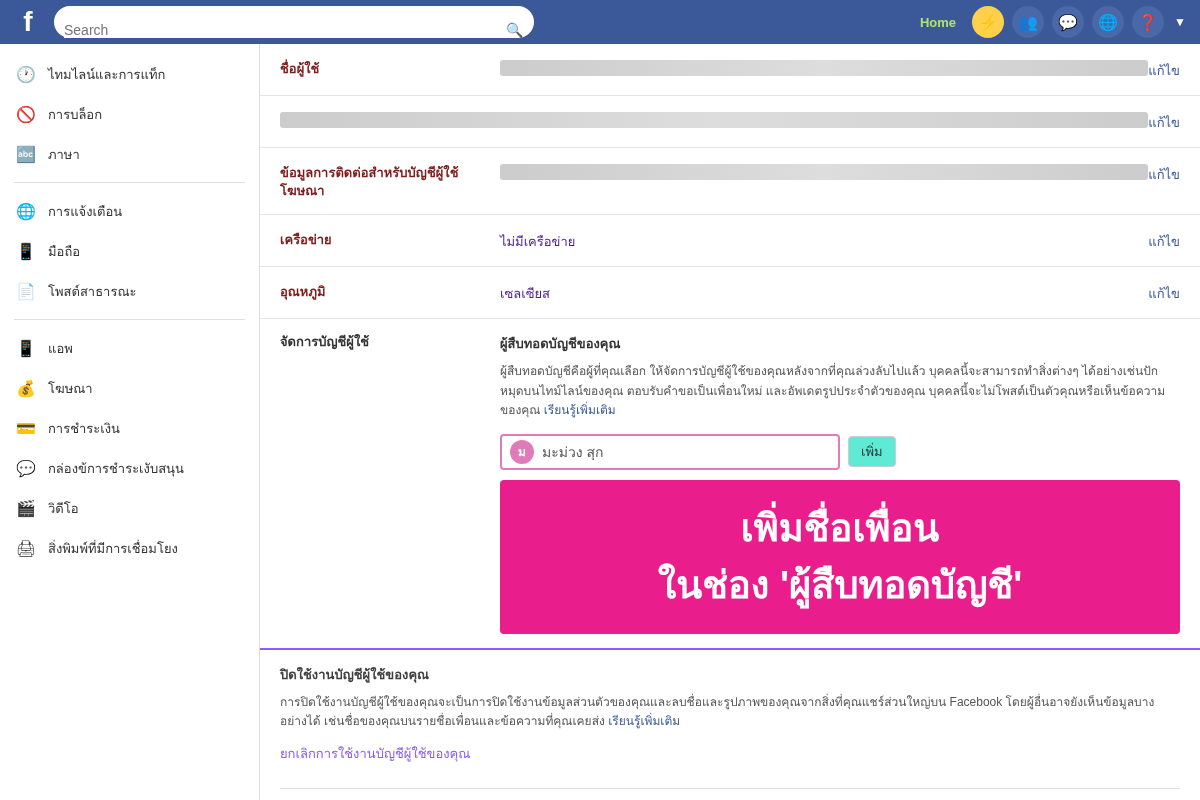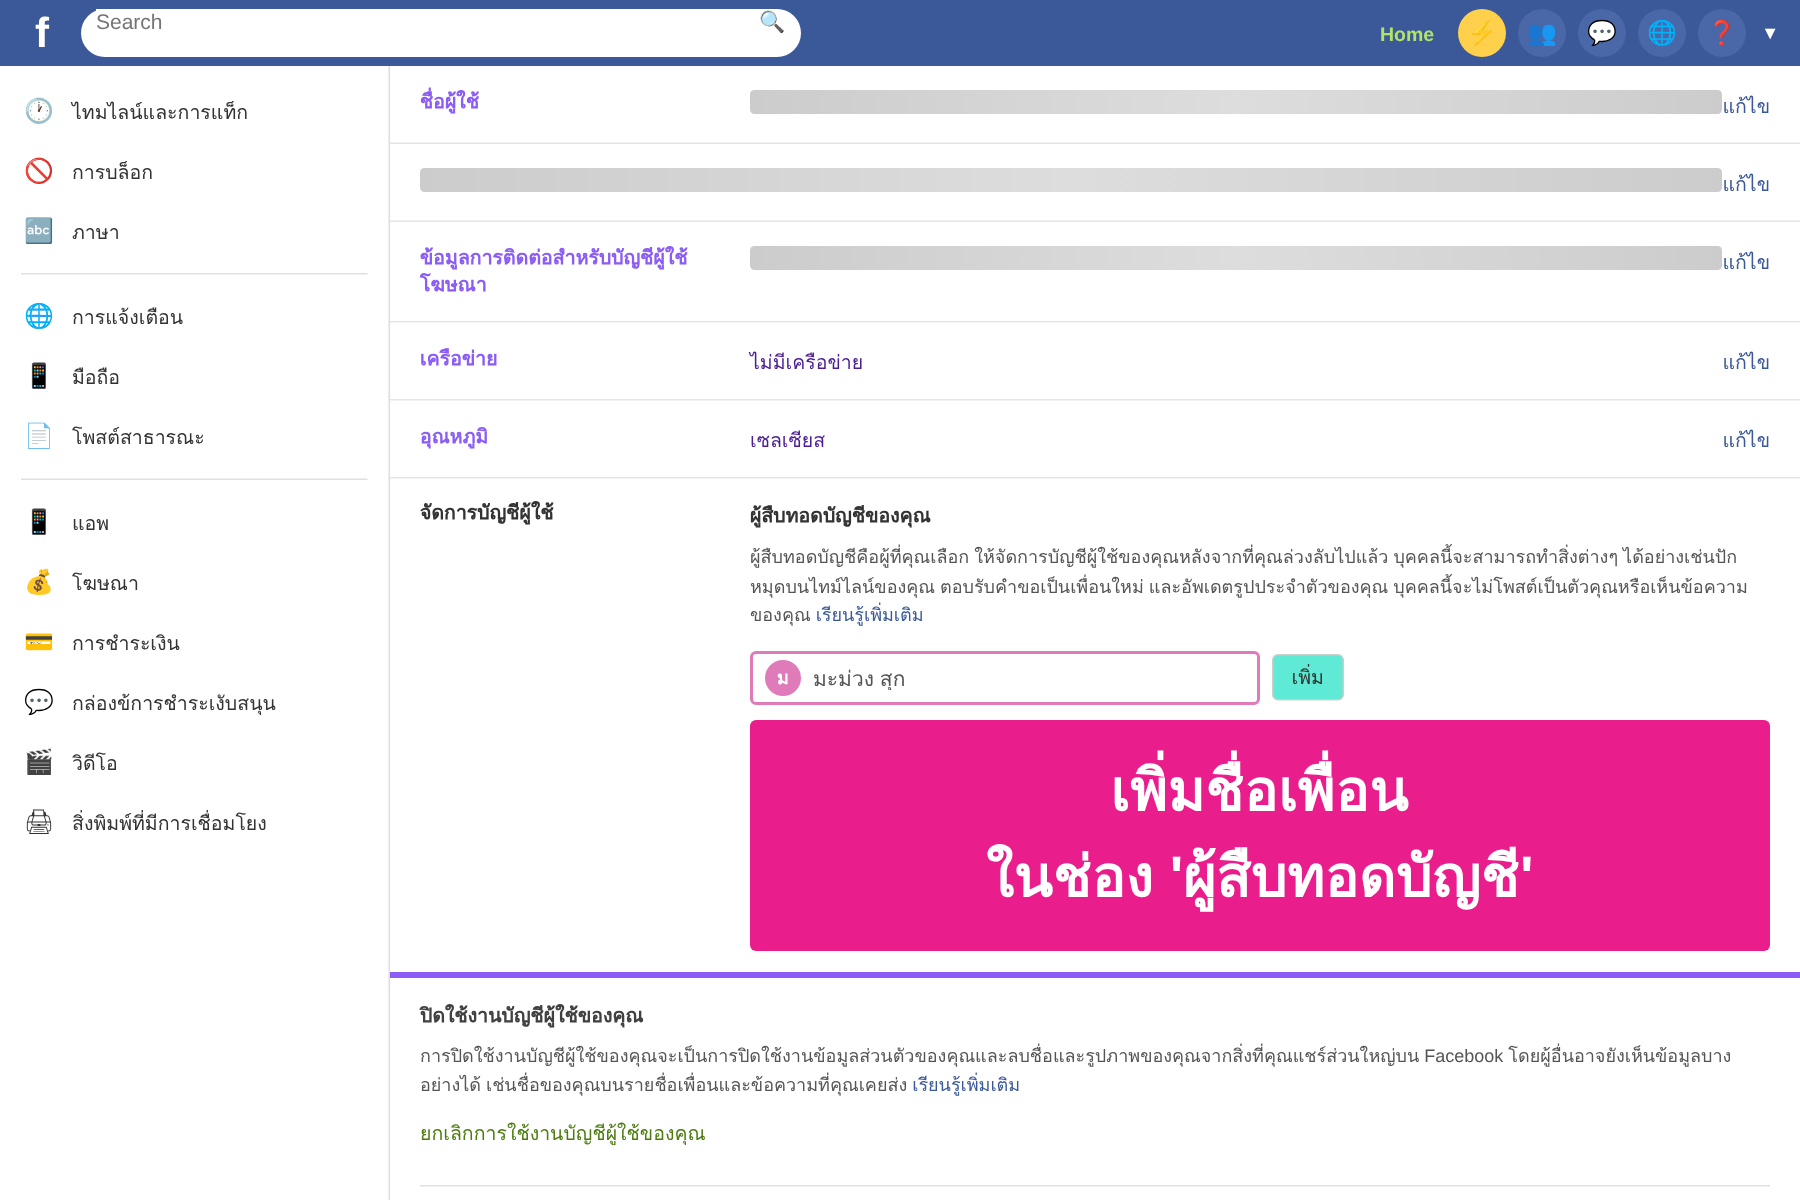"Search" .search-bar { align-items: flex-start -> flex-end }
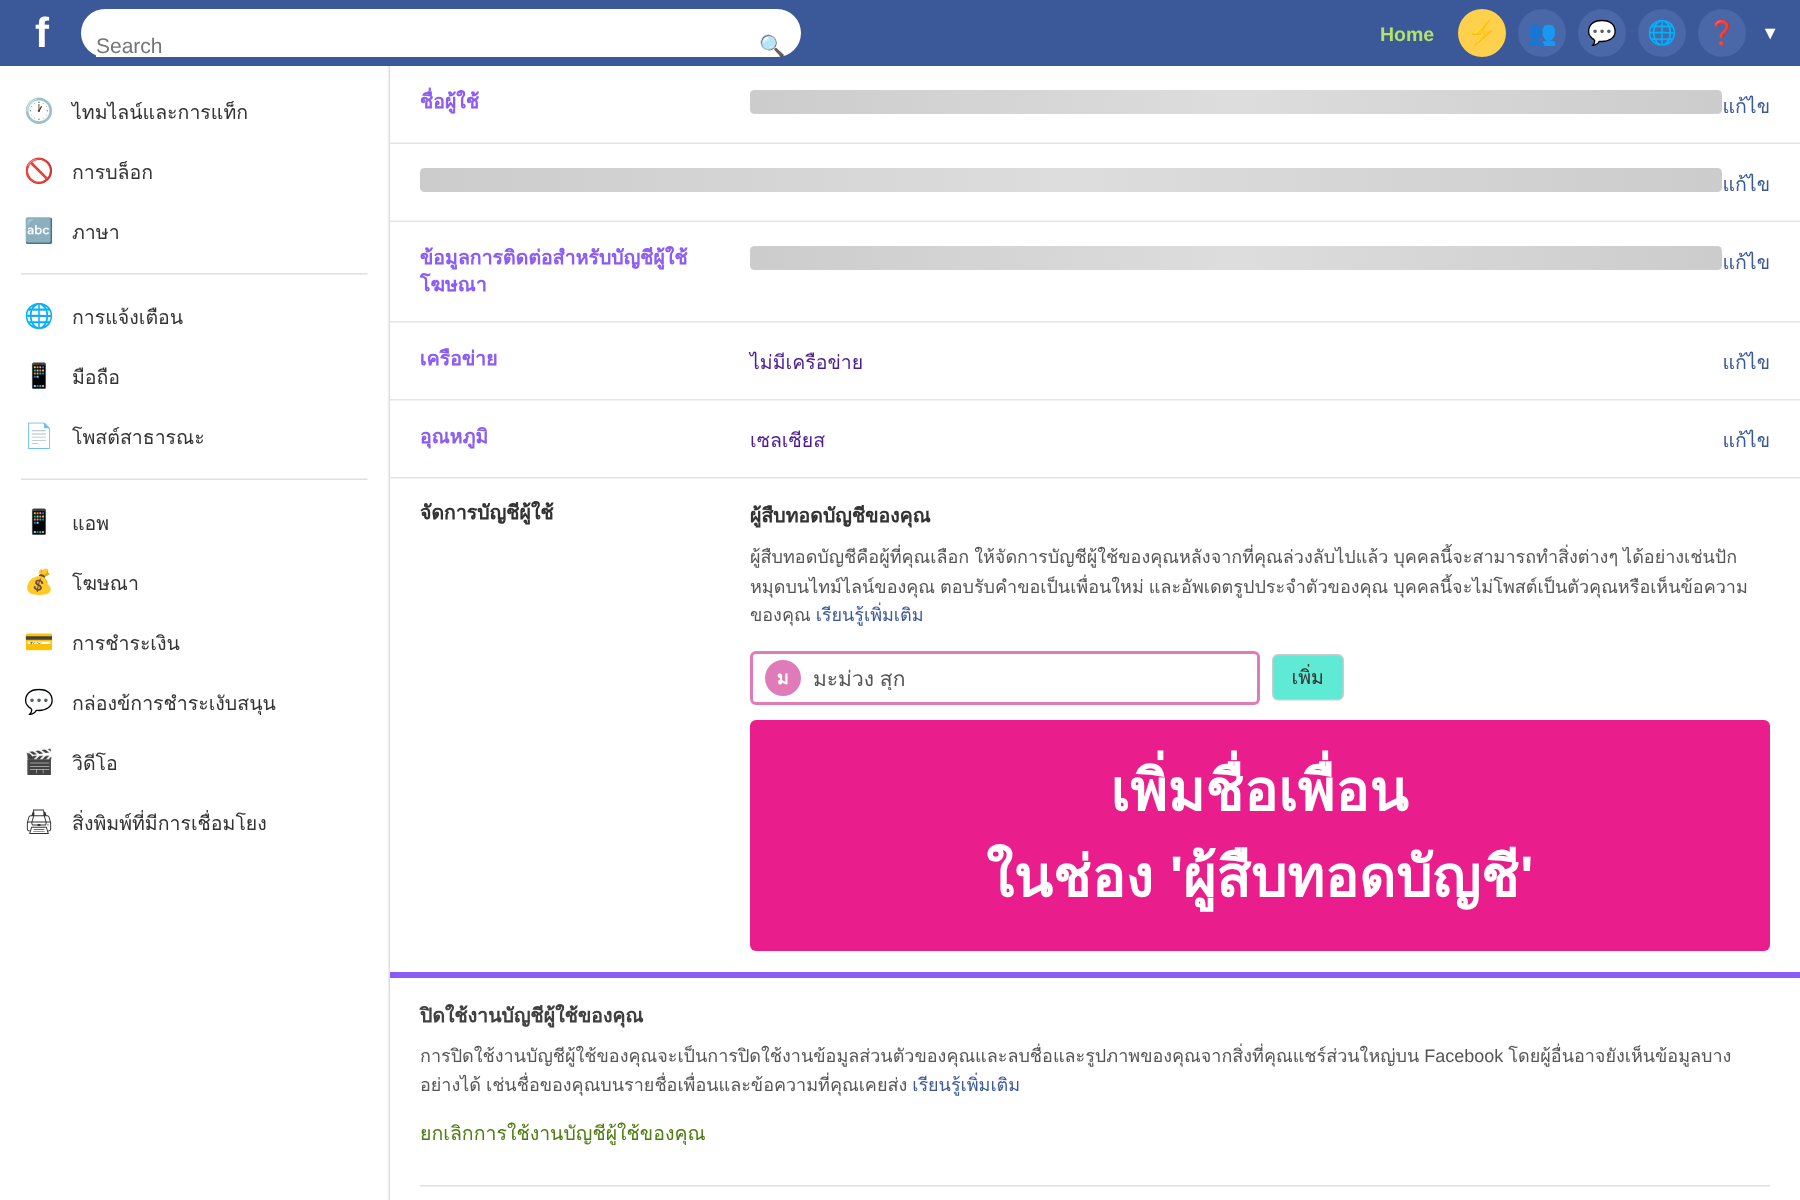"ชื่อผู้ใช้" .settings-row-label { color: #8b5cf6 -> #7f1d1d; font-family: Liberation Mono, monospace -> none }
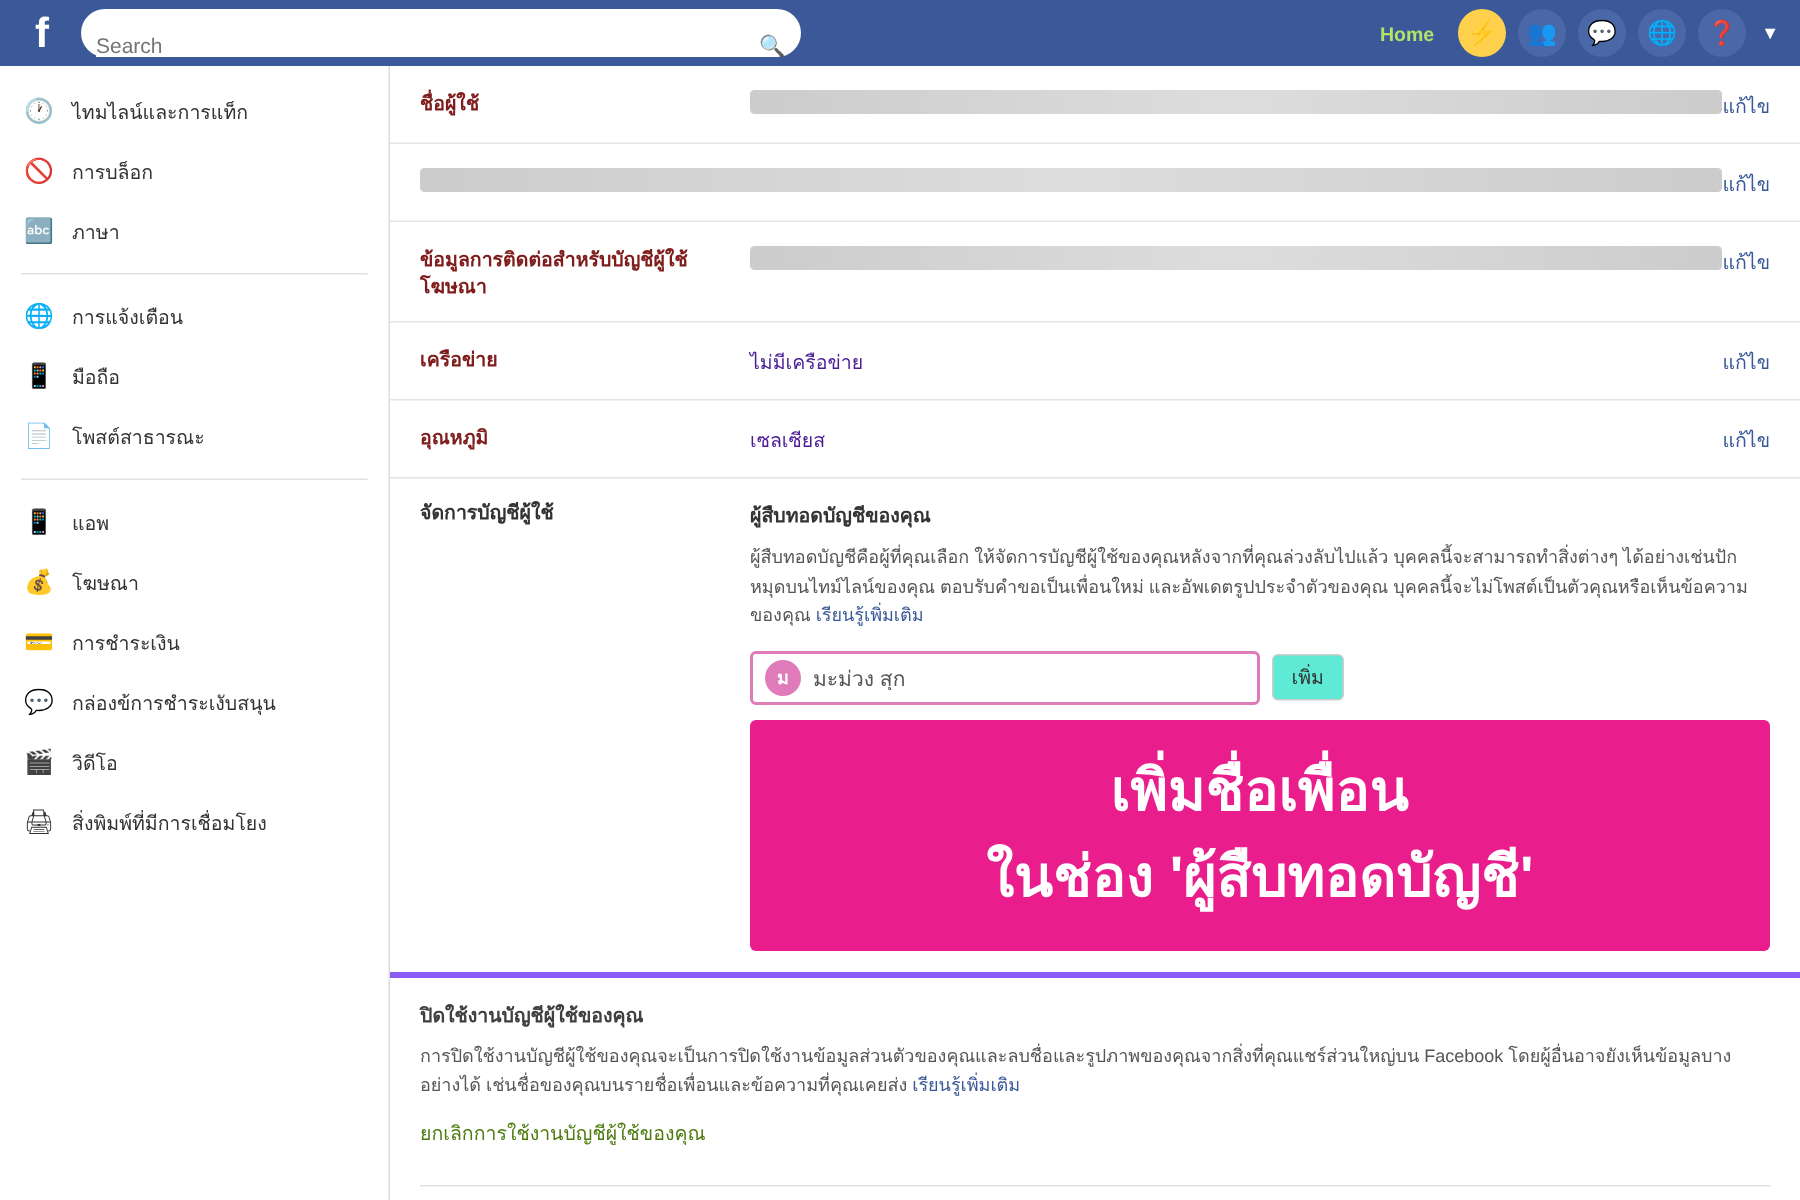"จัดการบัญชีผู้ใช้" .legacy-section { border-bottom: 4px solid #8b5cf6 -> 2px solid #8b5cf6 }
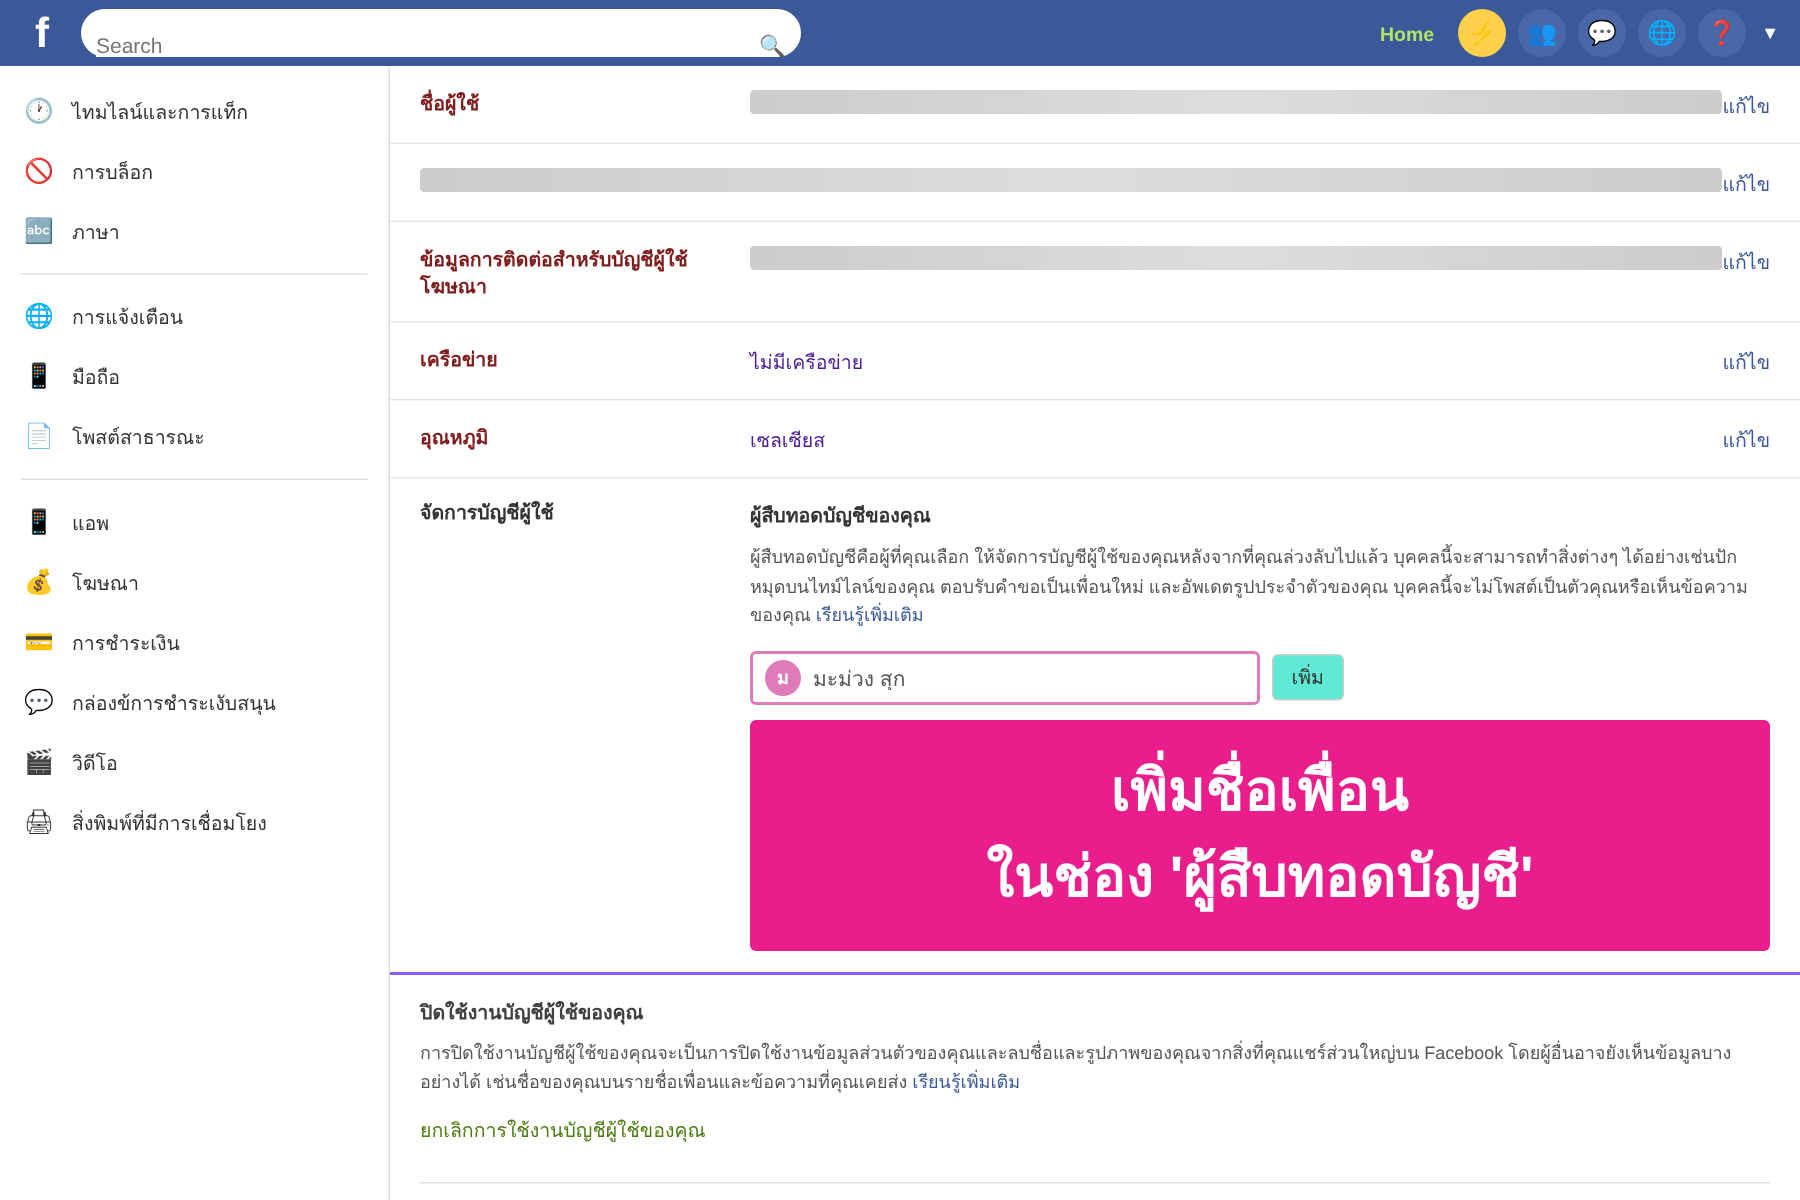"ยกเลิกการใช้งานบัญชีผู้ใช้ของคุณ" .deactivate-link { color: #4d7c0f -> #8b5cf6 }
